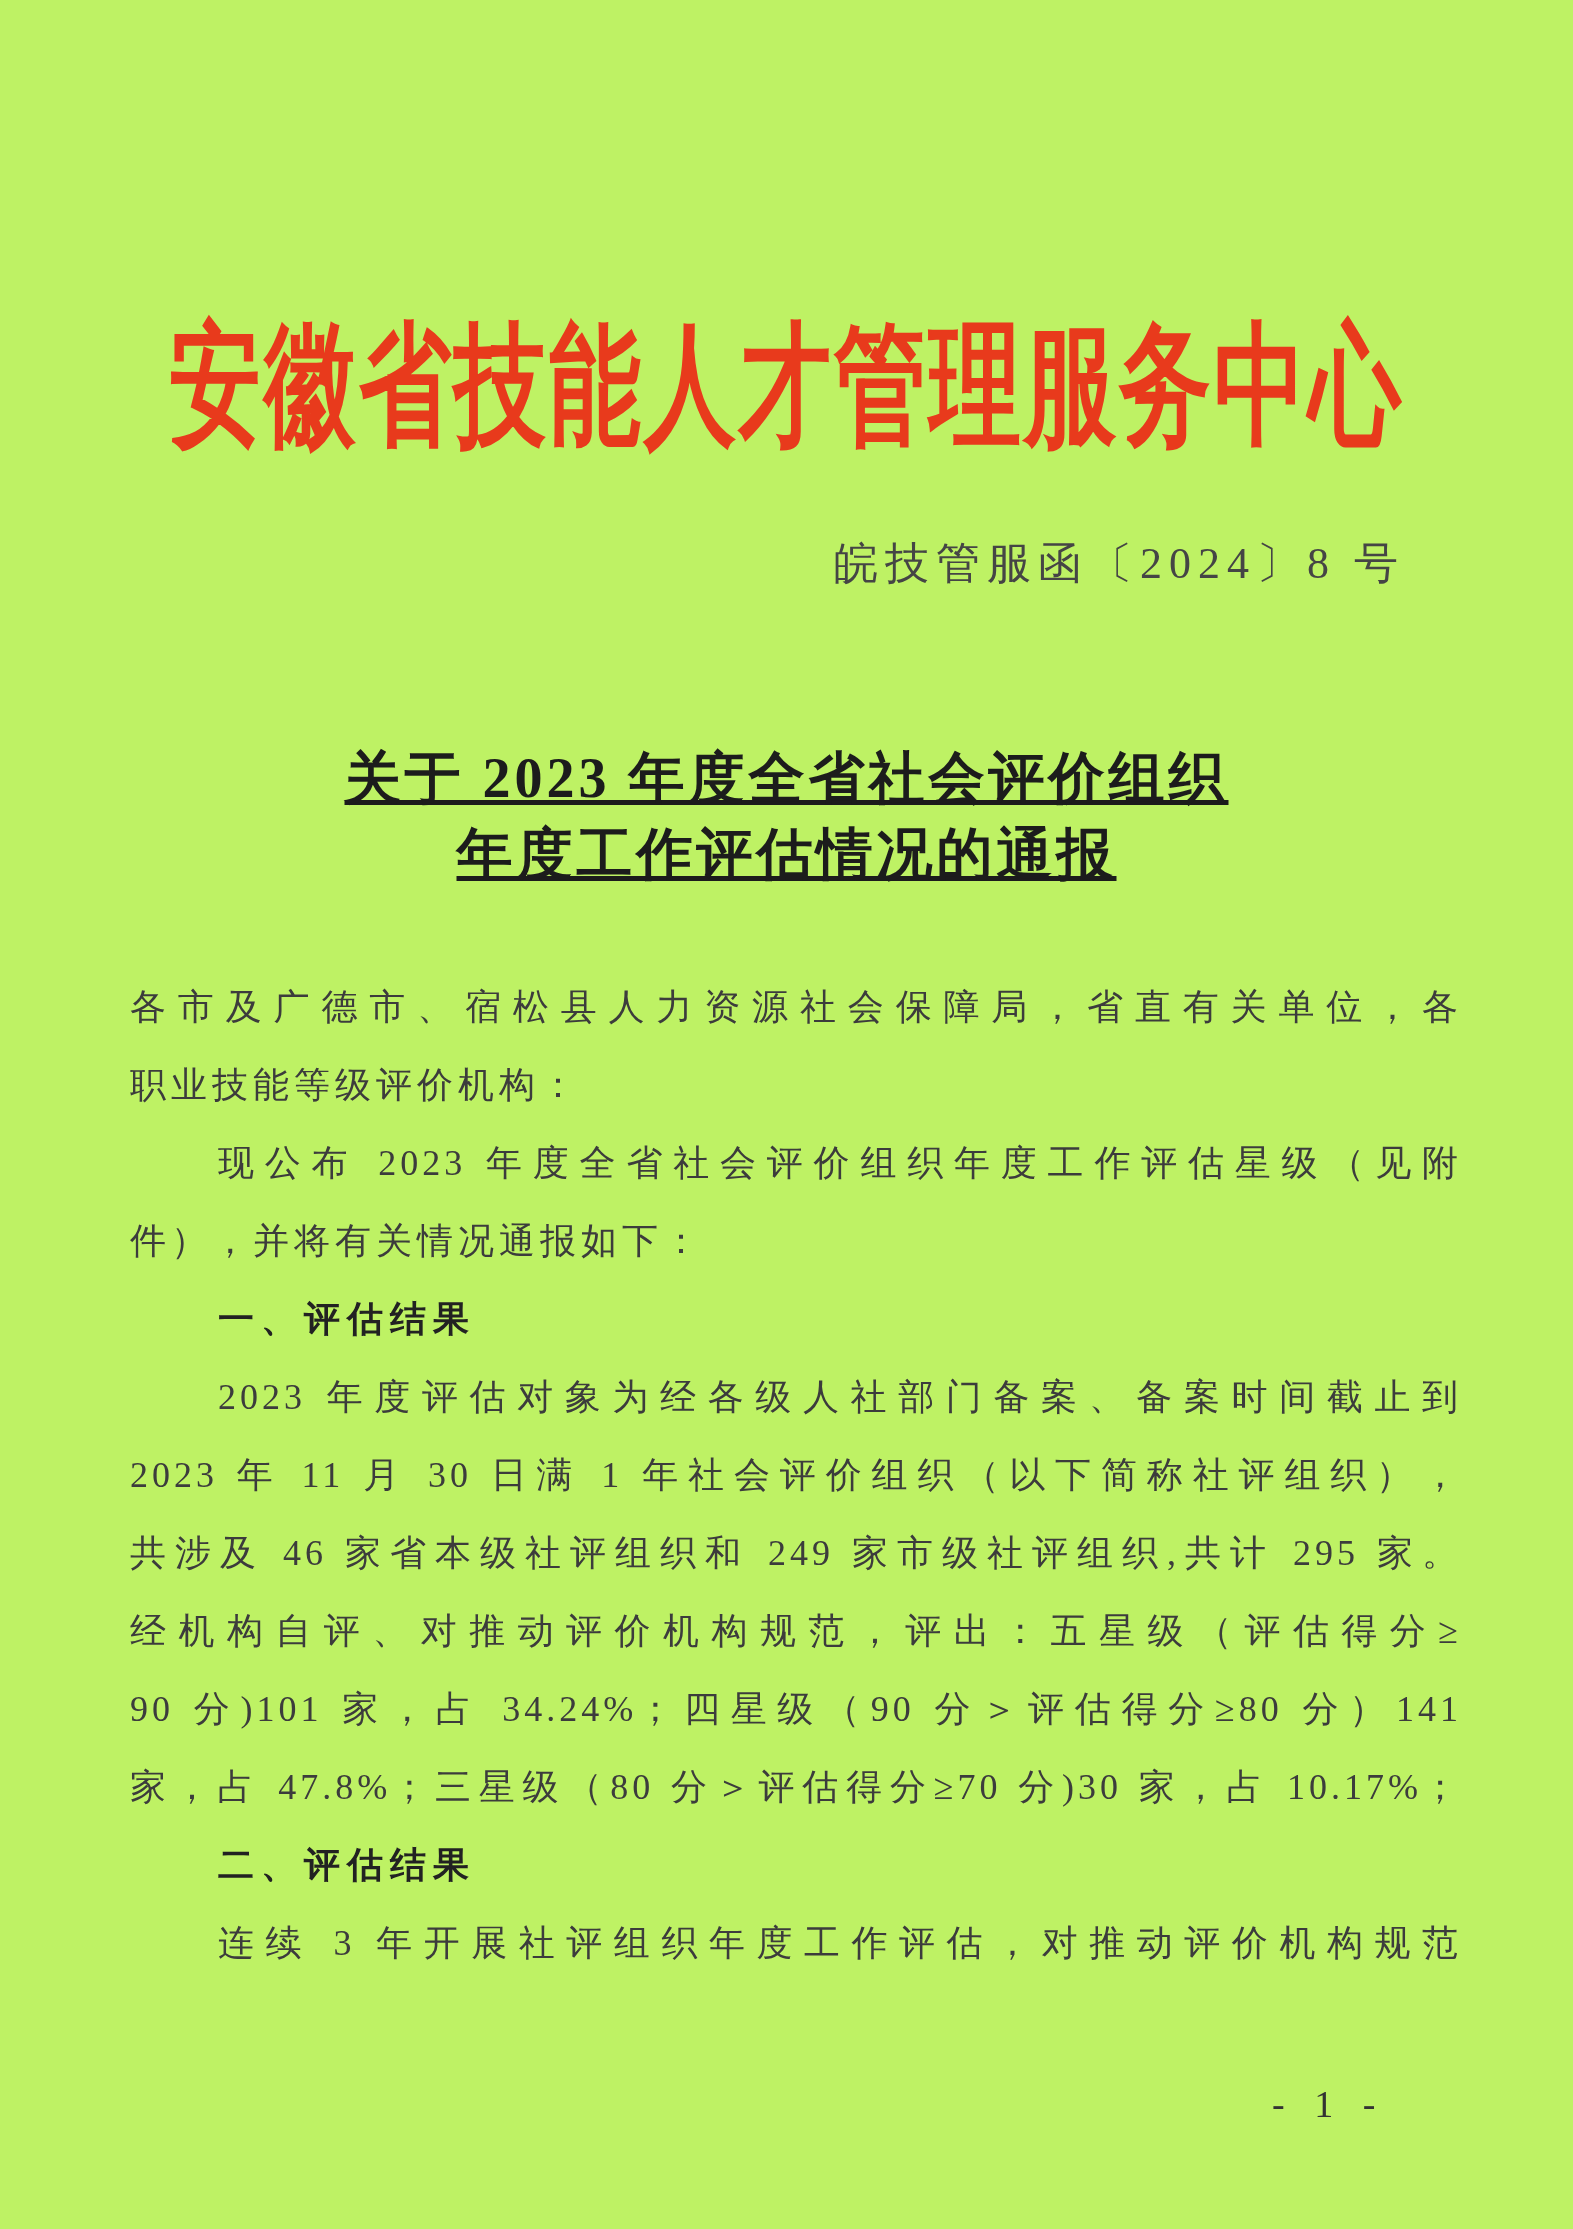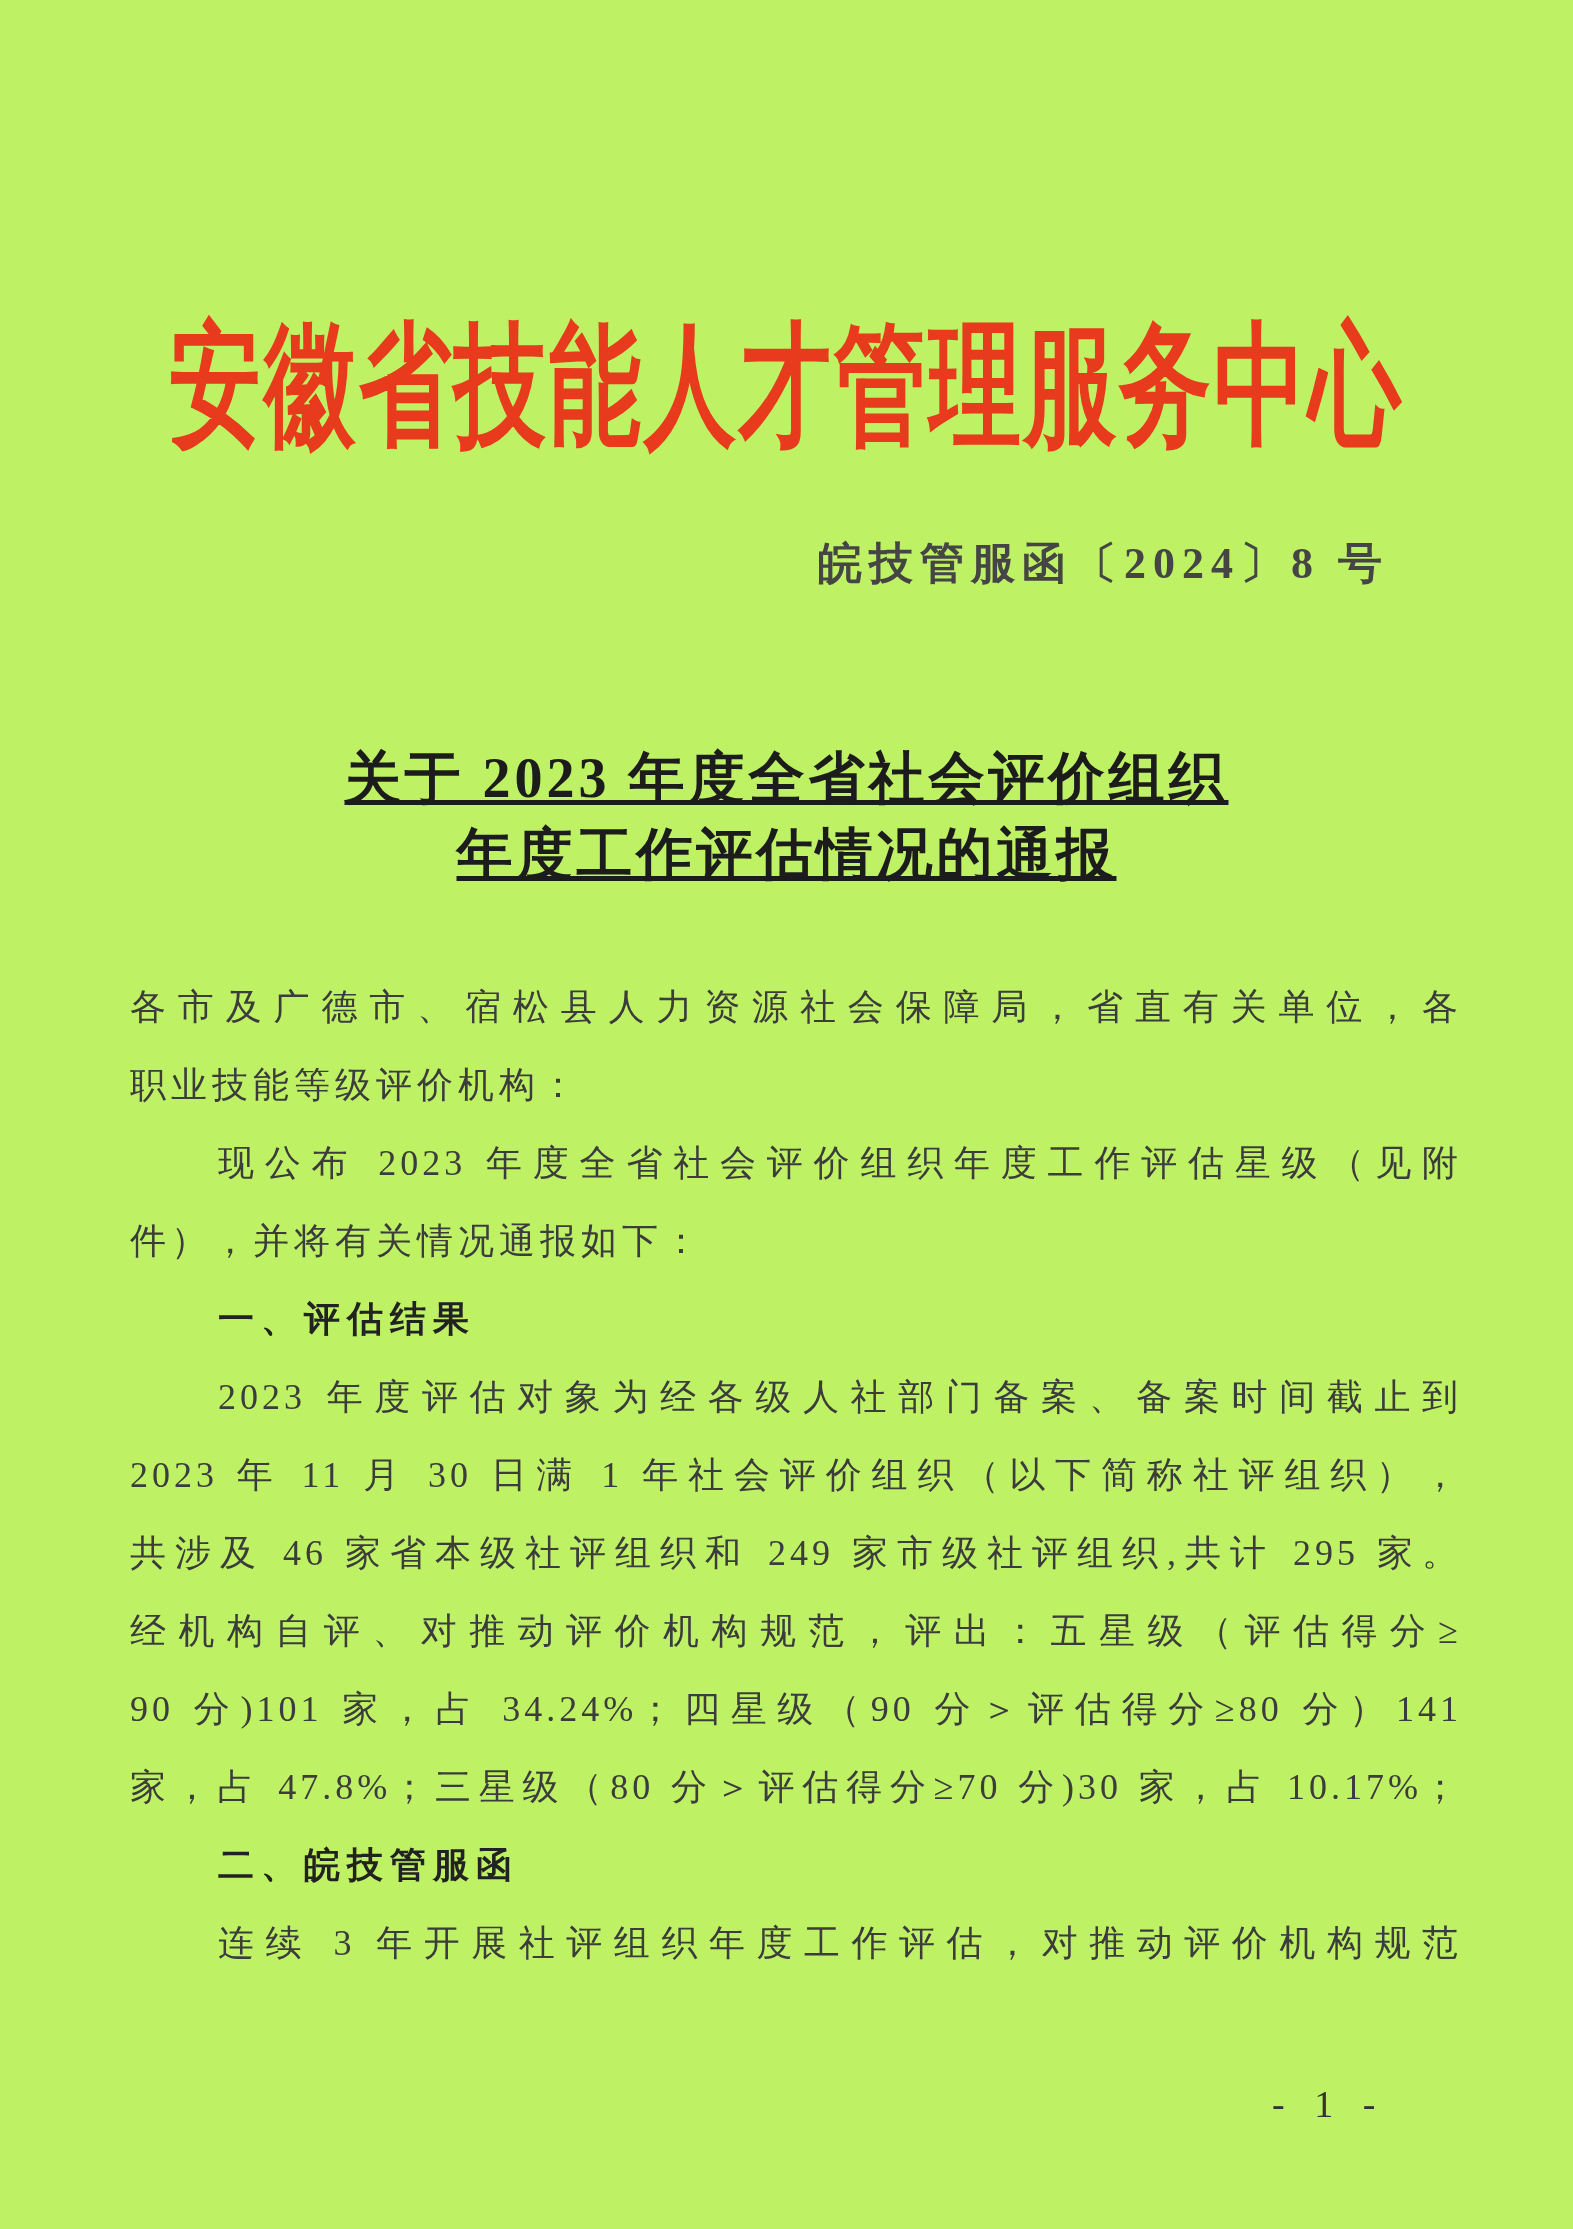"皖技管服函〔2024〕8 号" .doc-number { font-weight: bold -> none; right: 184px -> 168px }
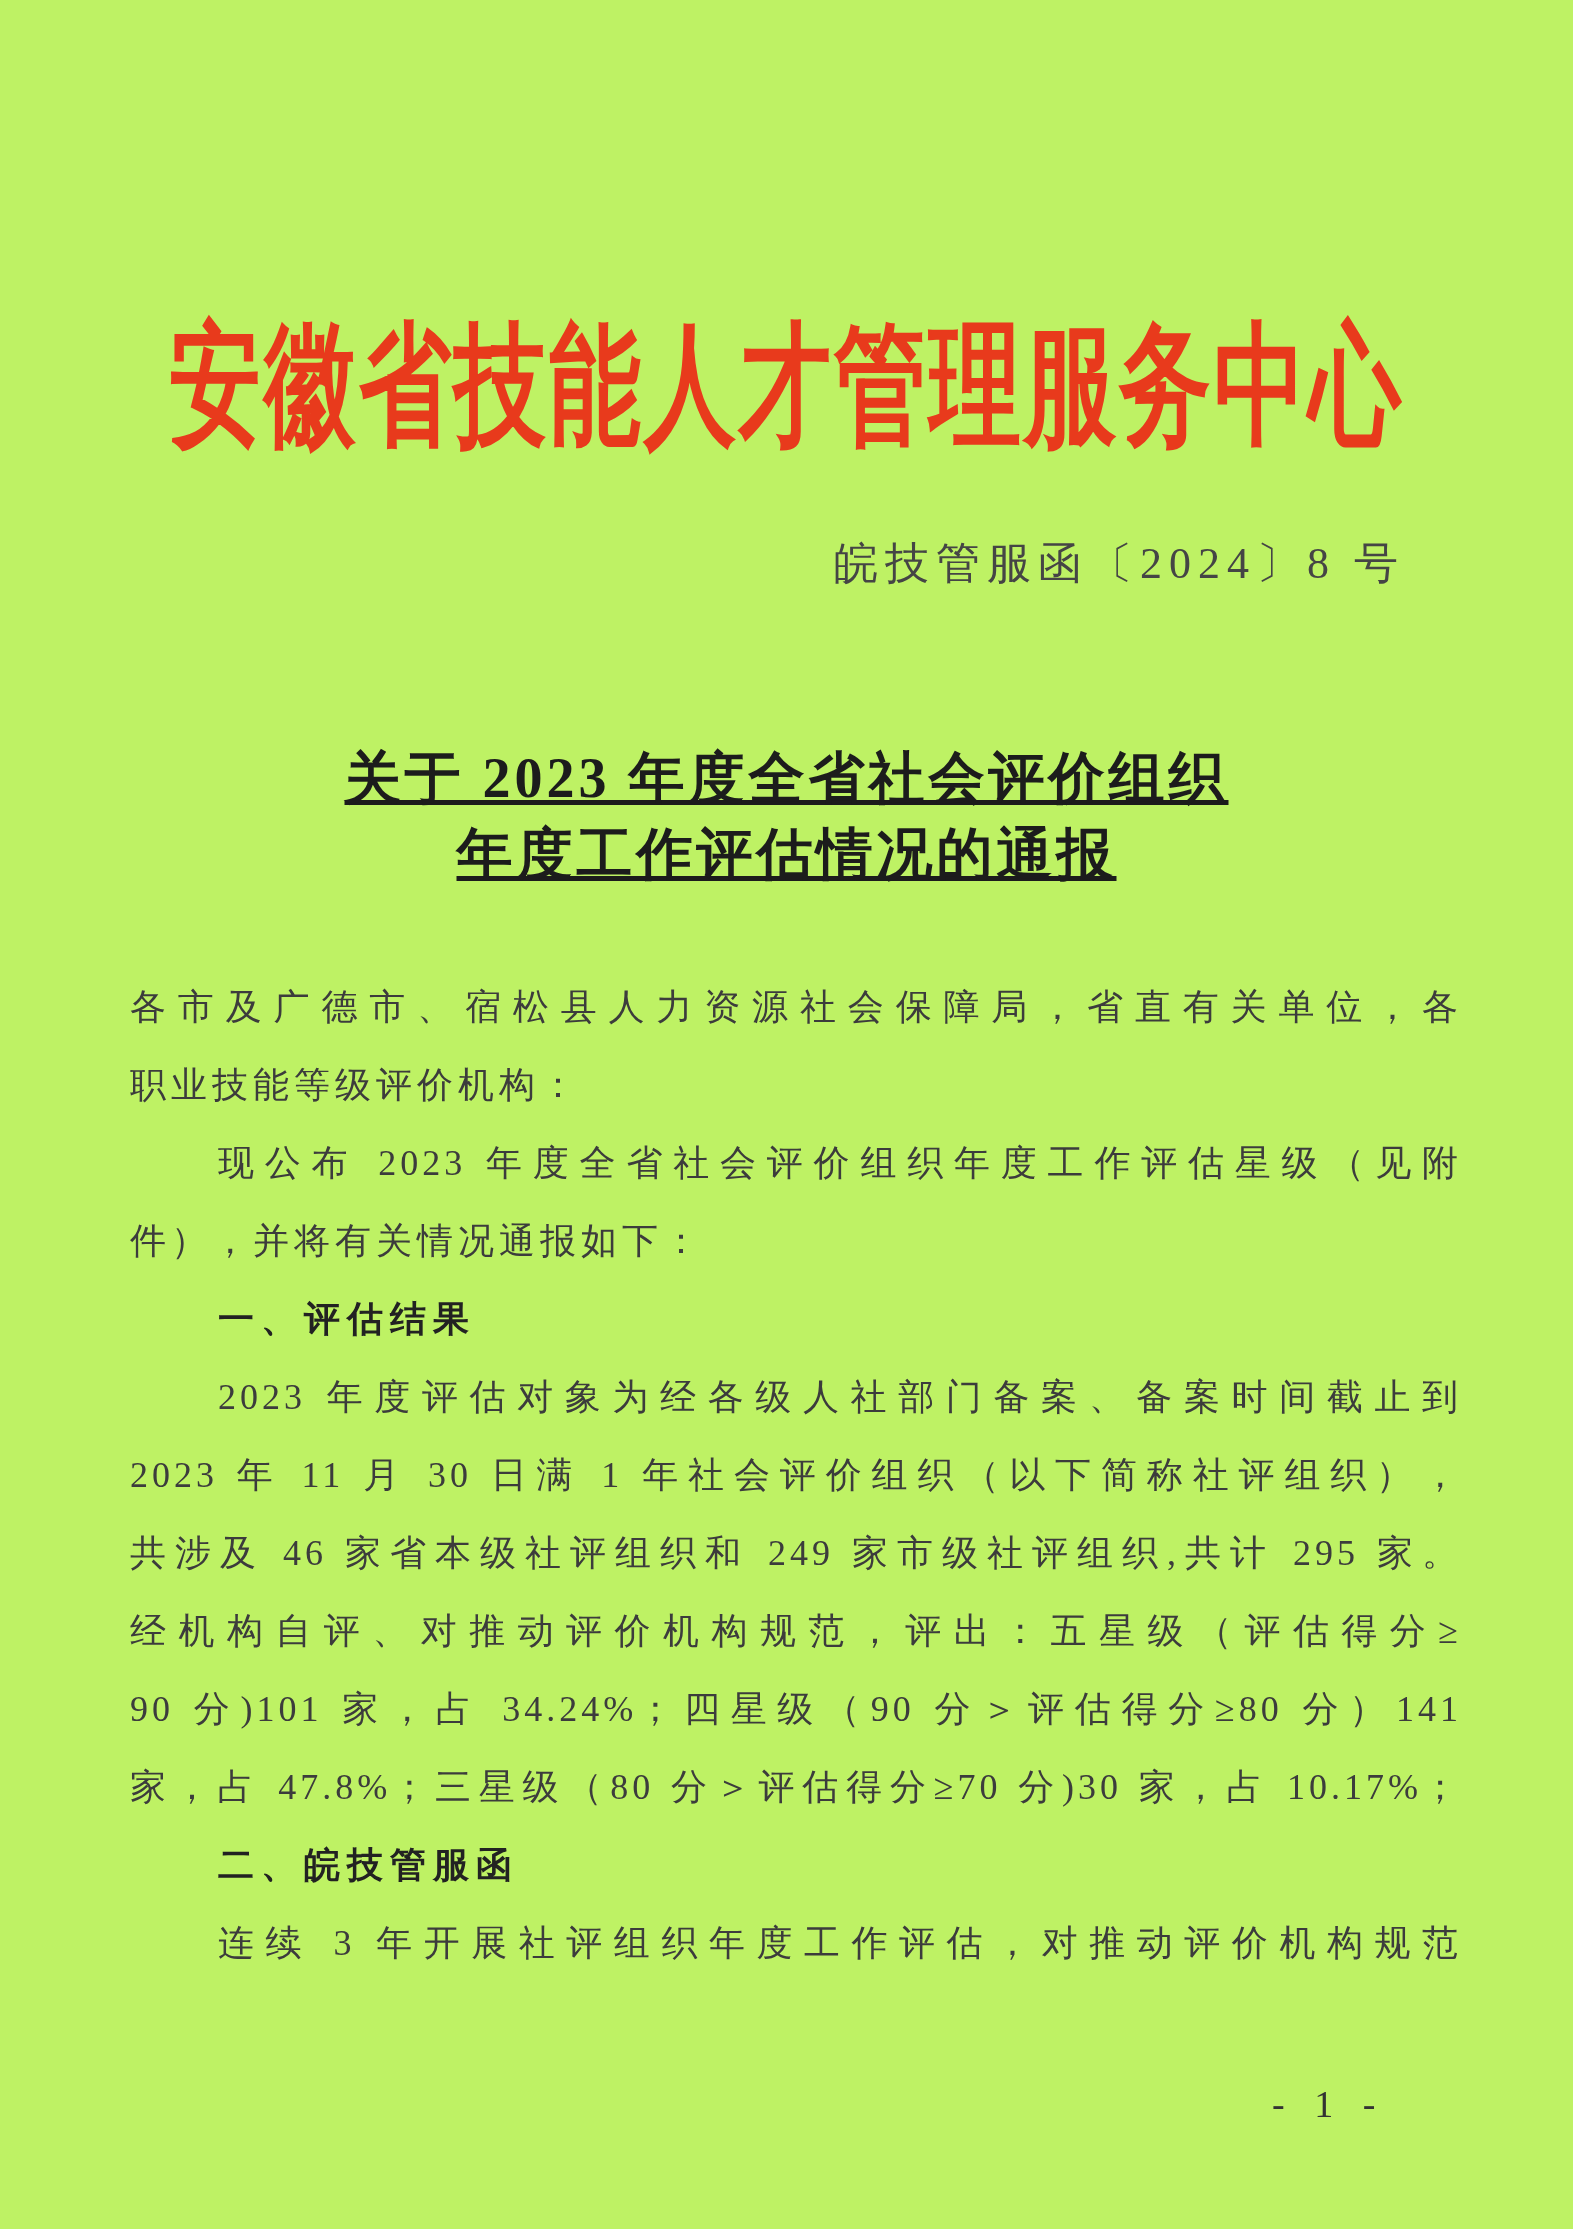"二、皖技管服函" div.line { text: 皖技管服函 -> 评估结果 }
